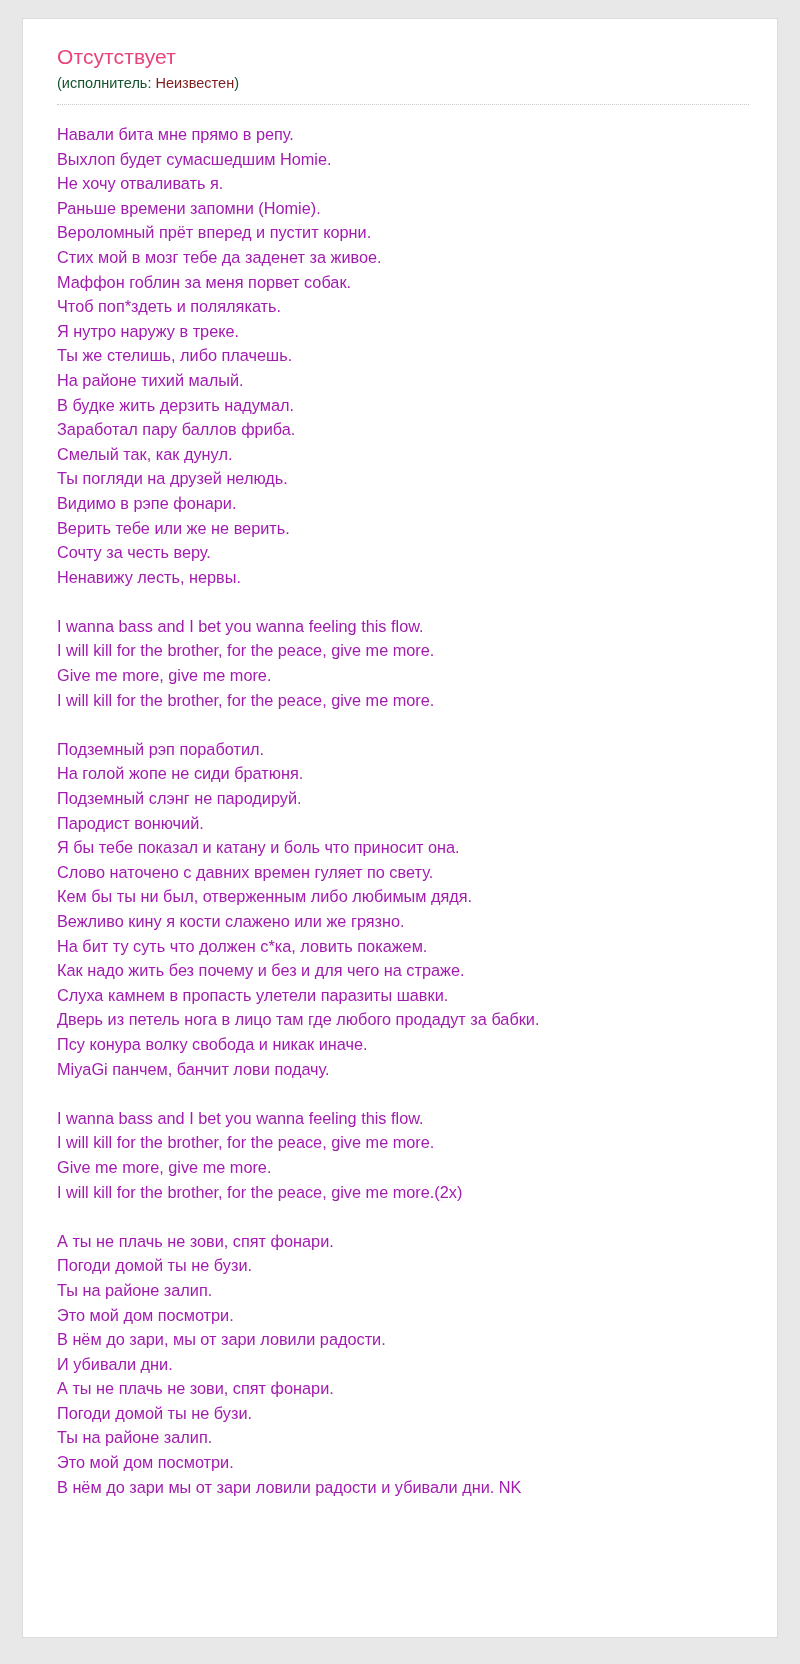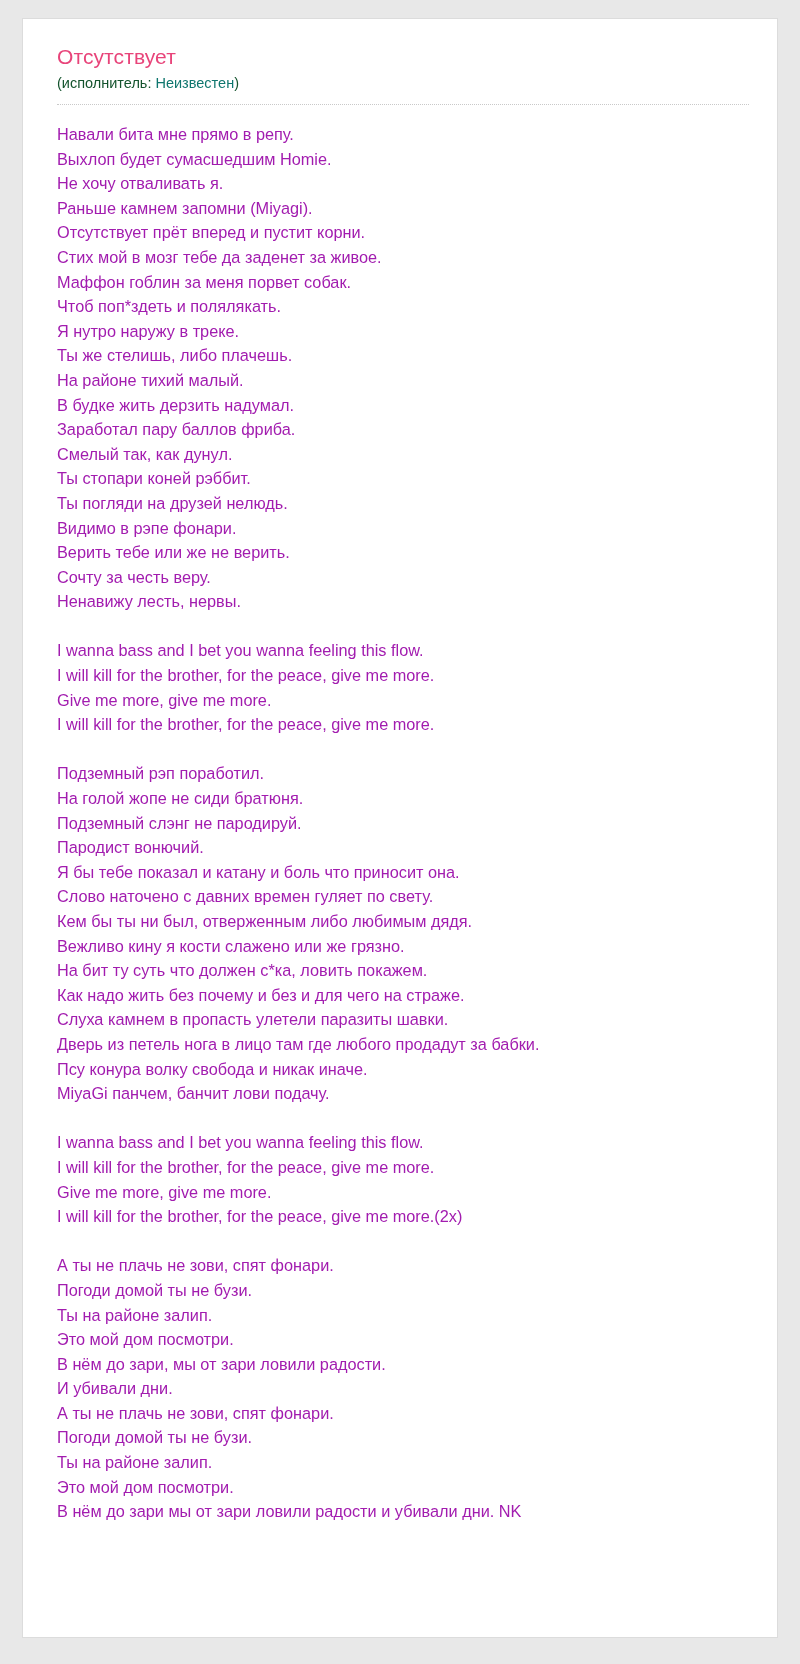"Неизвестен" .artist-link { color: #0f766e -> #7f1d1d }
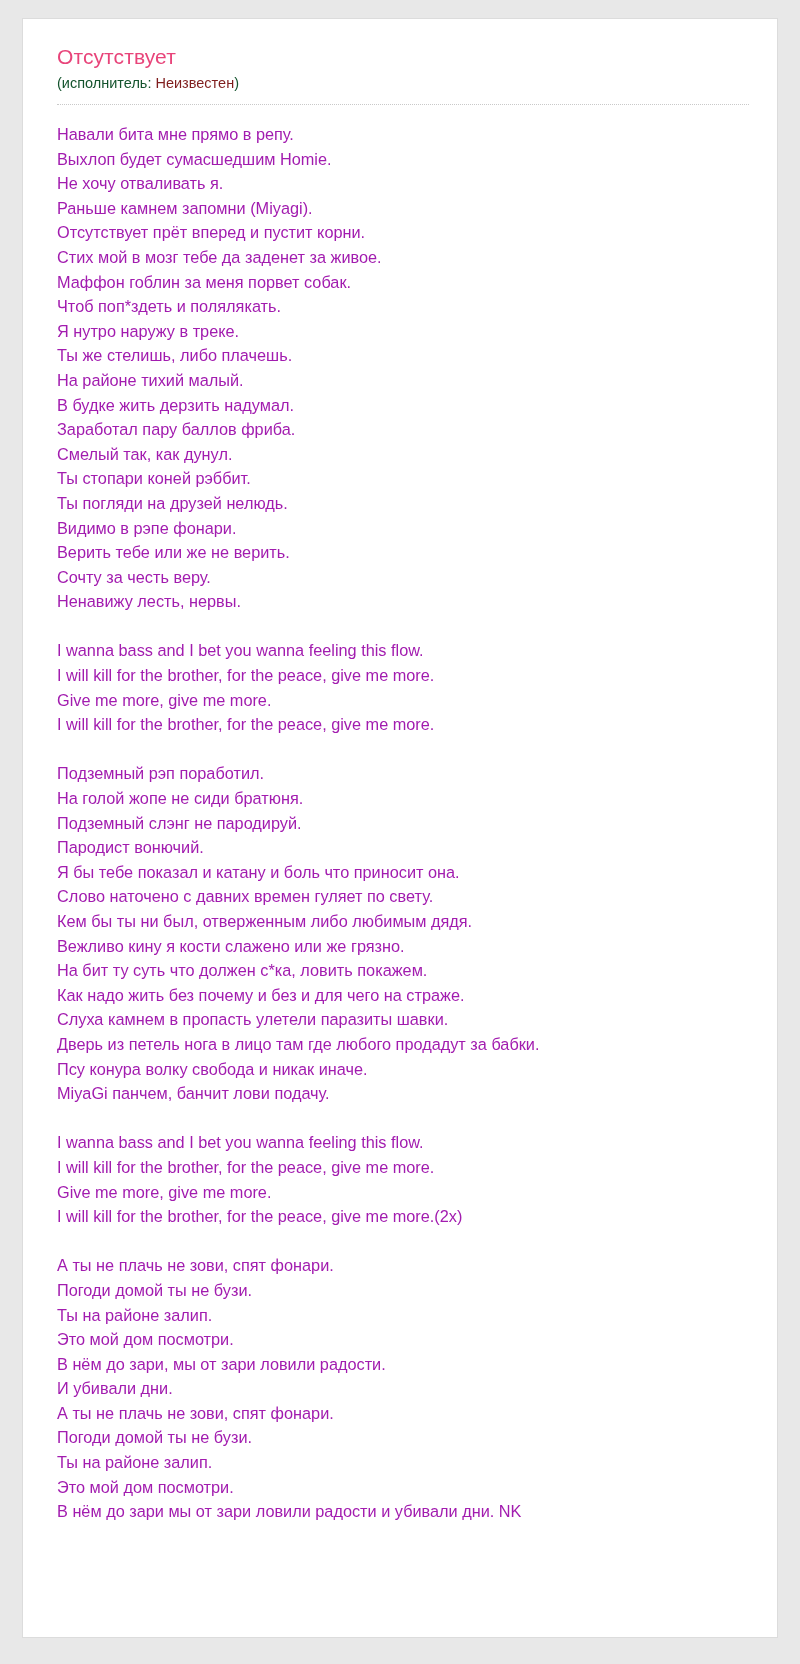"Раньше камнем запомни (Miyagi)." div.lyric-line { text: камнем запомни (Miyagi -> времени запомни (Homie }
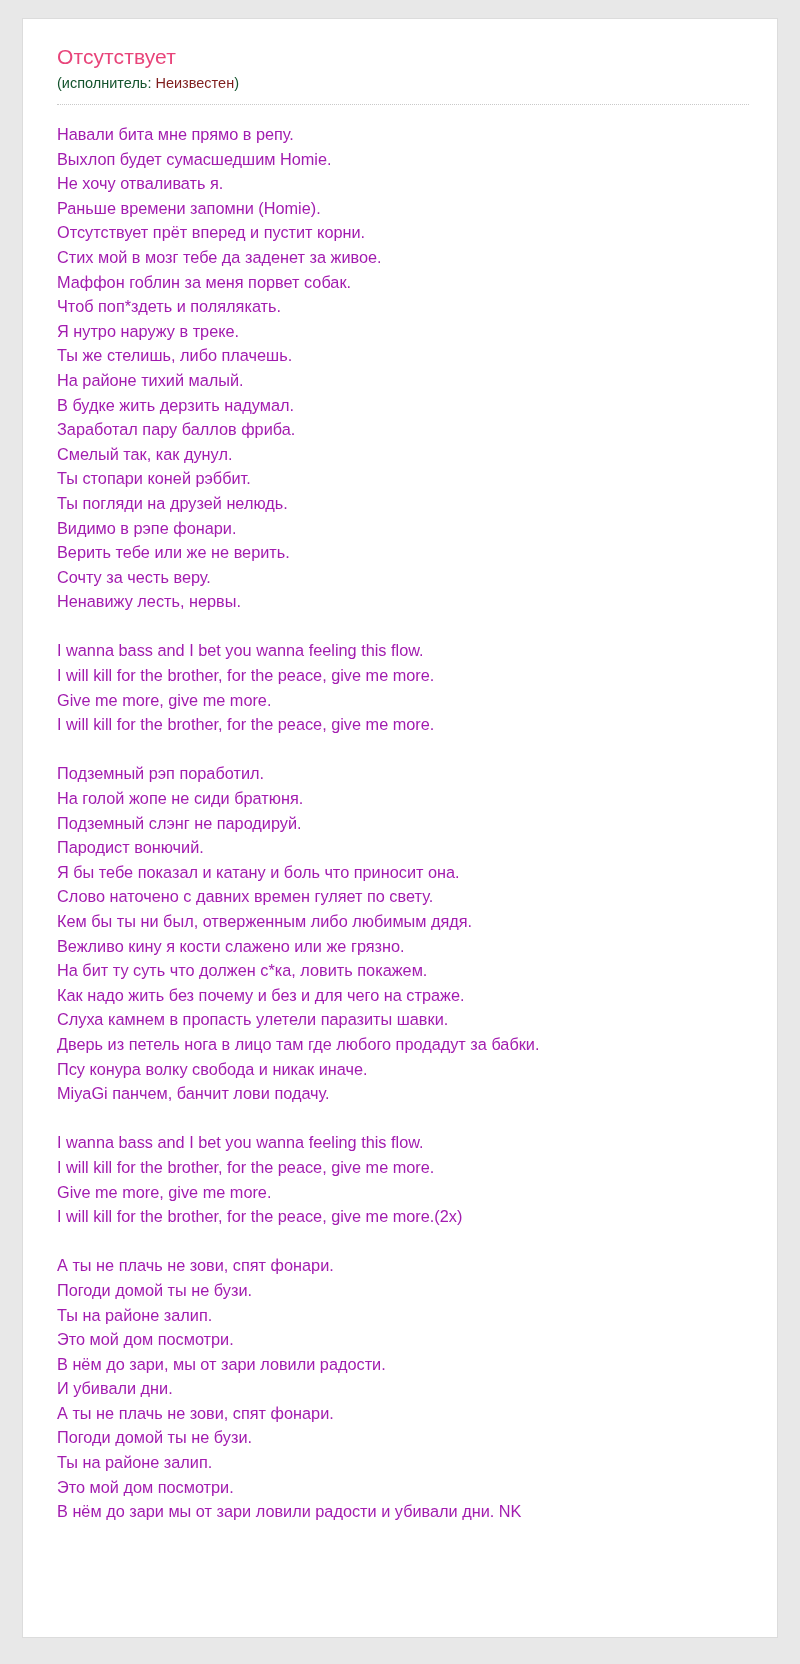"Отсутствует прёт вперед и пустит" div.lyric-line { text: Отсутствует -> Вероломный }
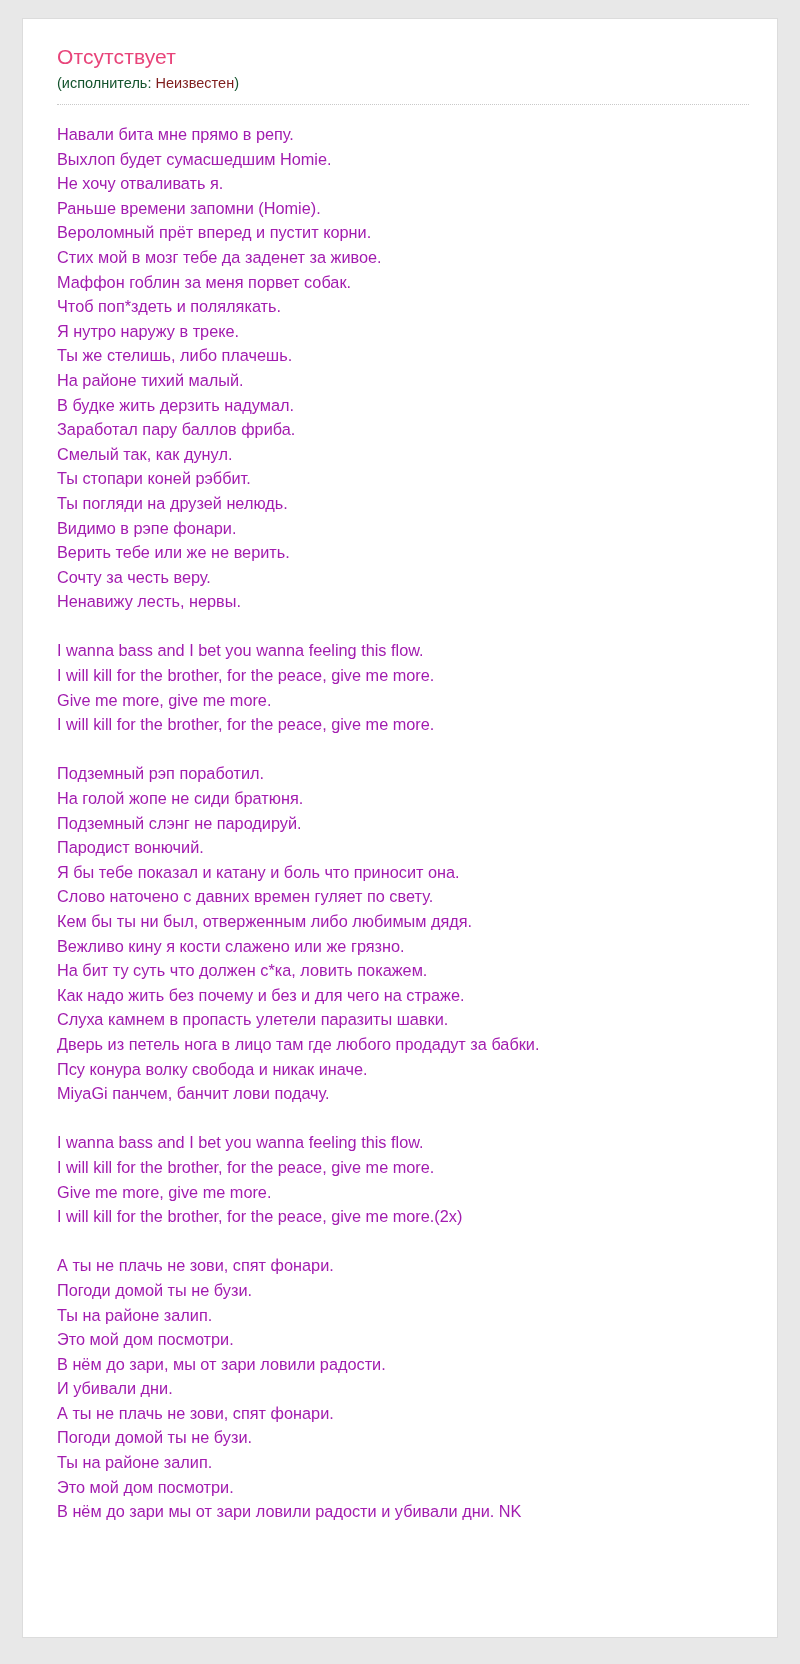"Ты стопари коней рэббит." div.lyric-line { html: <div>Ты стопари коней рэббит.</div> -> none }
